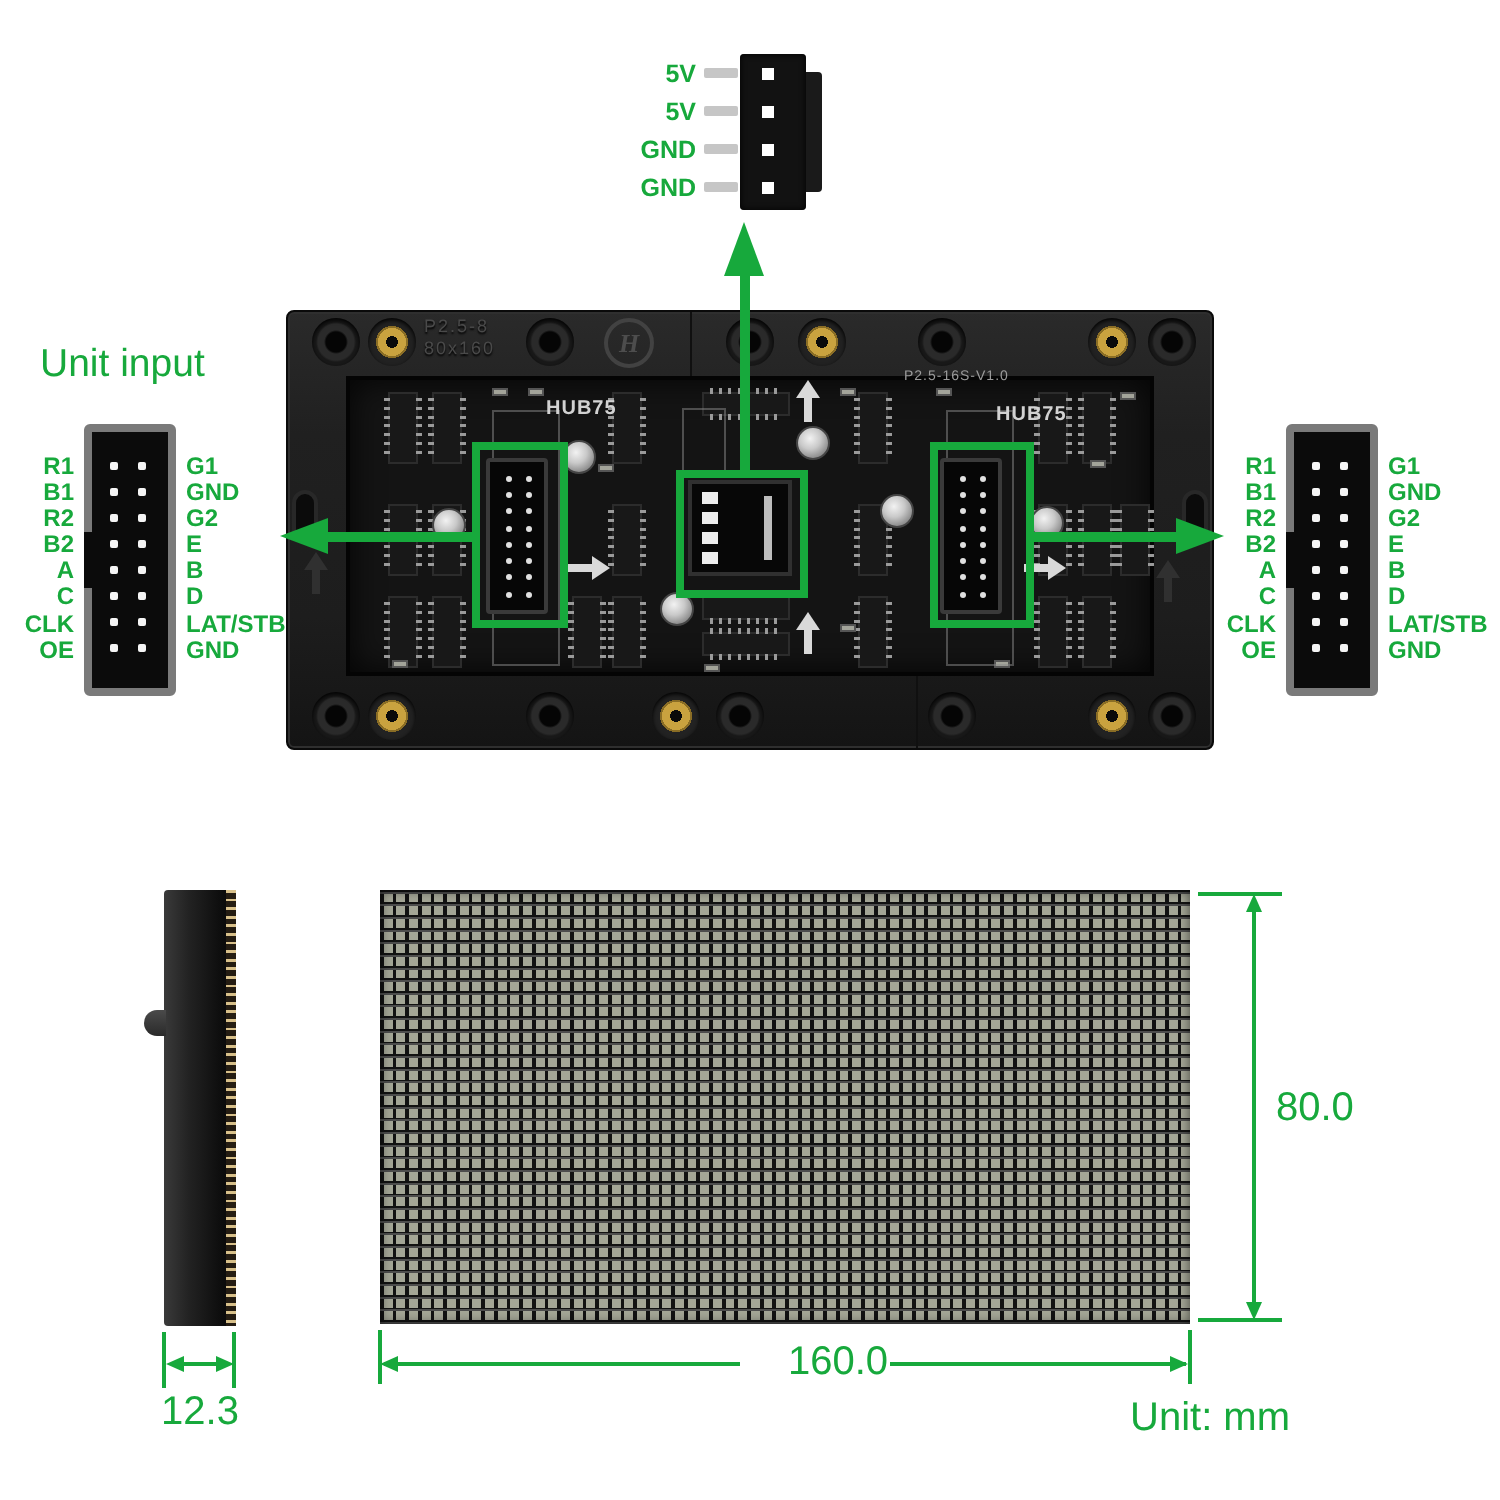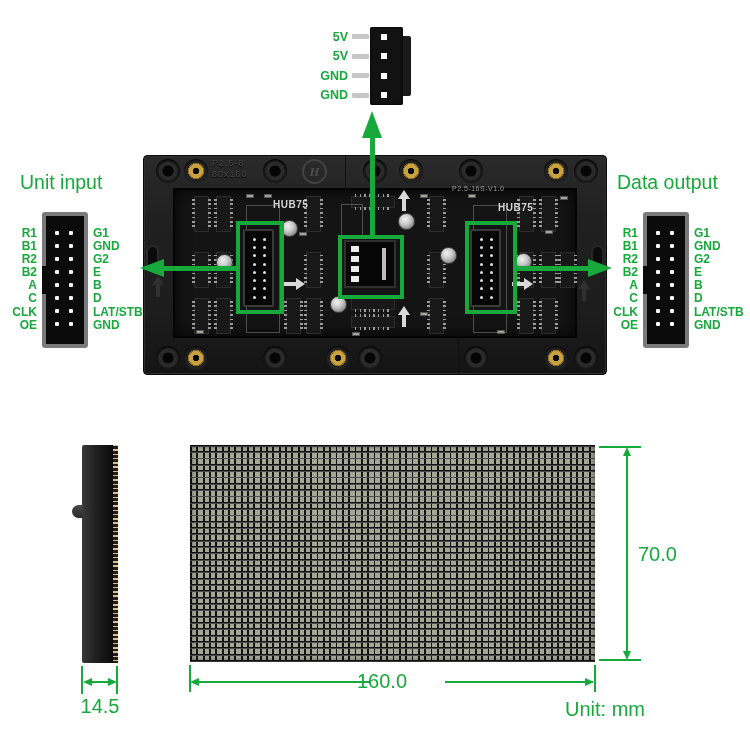"5V" .pwr-rows { justify-content: space-between -> flex-start }
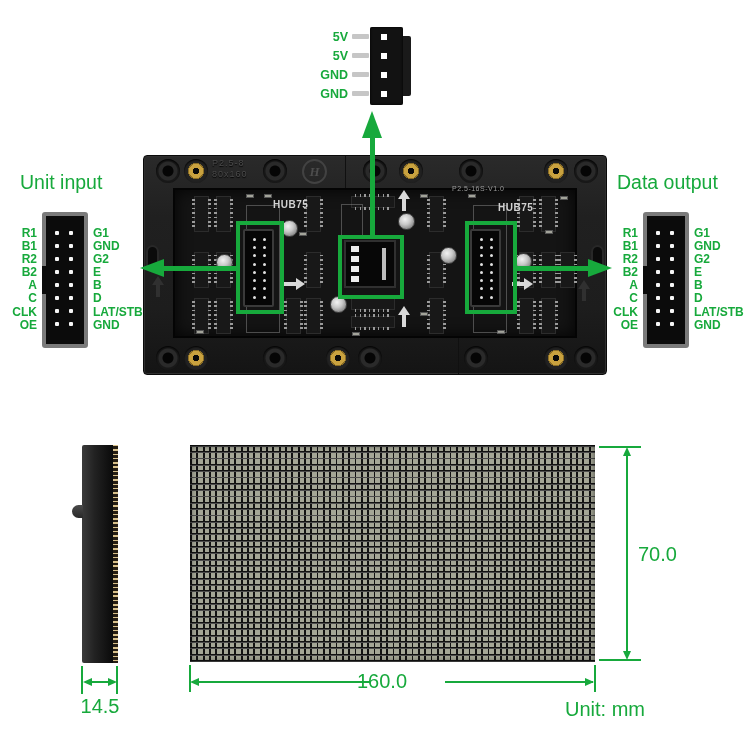"Data output" div.dtitle { html: <div>Data output</div> -> none }
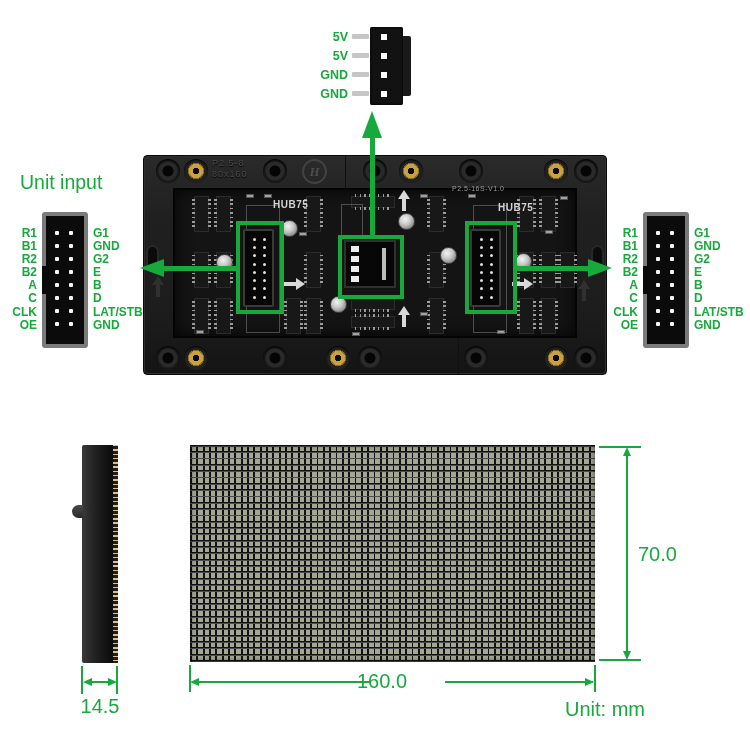"70.0" div.dimtext { text: 70.0 -> 80.0 }
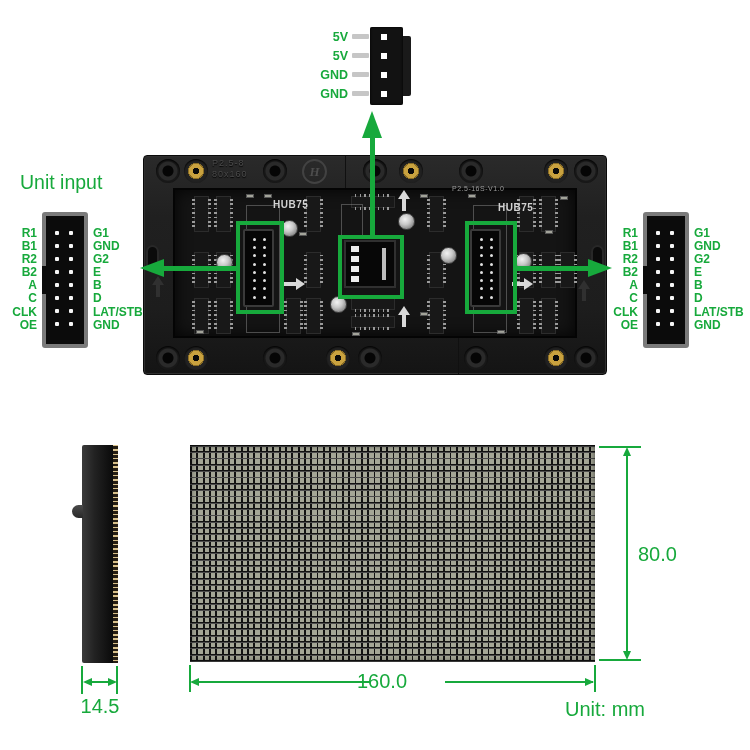"160.0" div.dimtext { left: 357px -> 376px; text-align: left -> center }
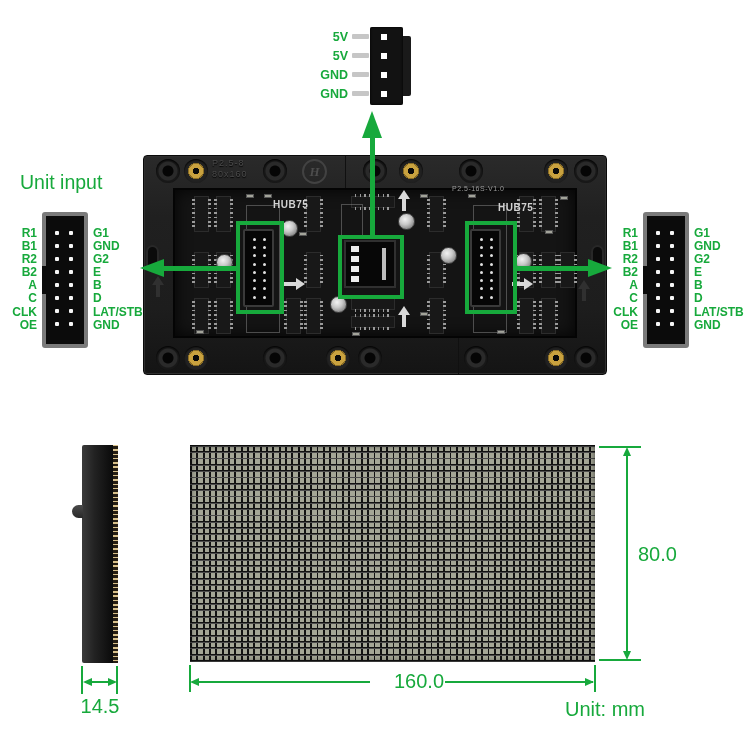"14.5" div.dimtext { text: 14.5 -> 12.3 }
